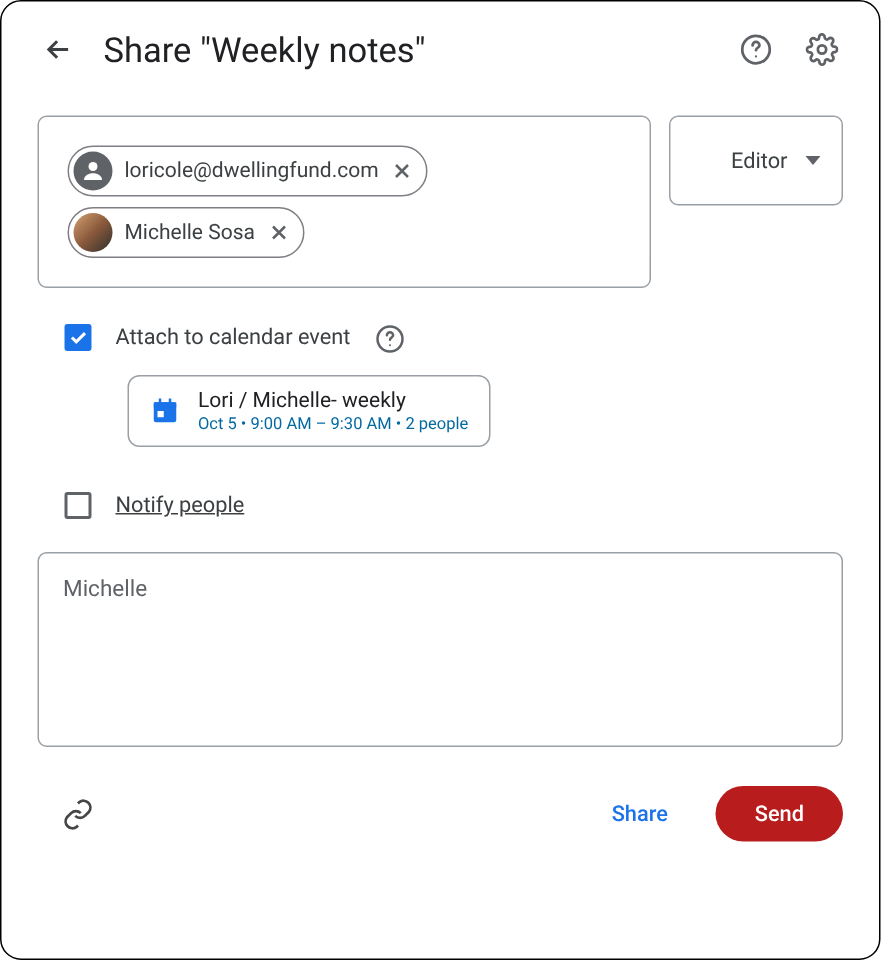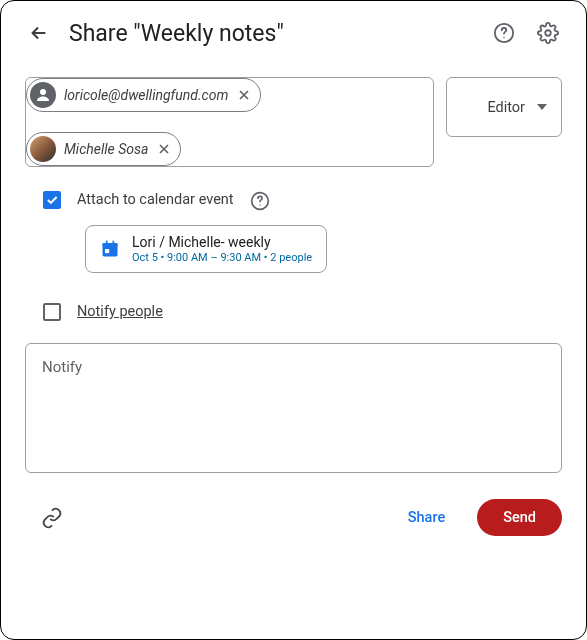"loricole@dwellingfund.com" .recipients-box { font-style: italic -> none; gap: 20px -> 7px; padding: 0 -> 19px }
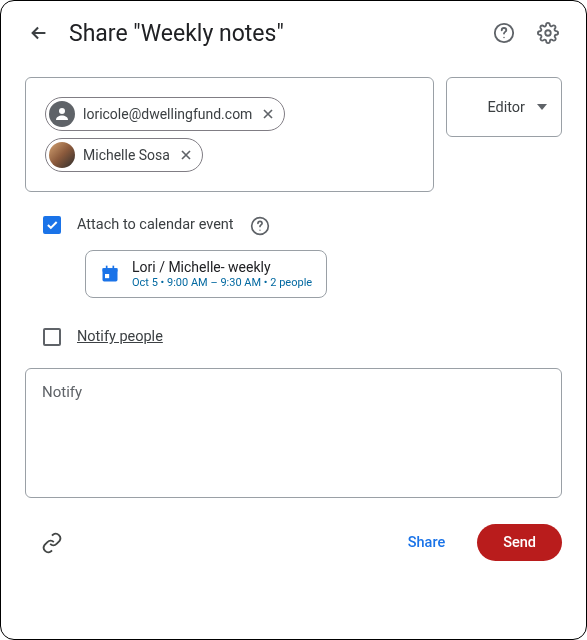"Notify" span { text: Notify -> Michelle }
